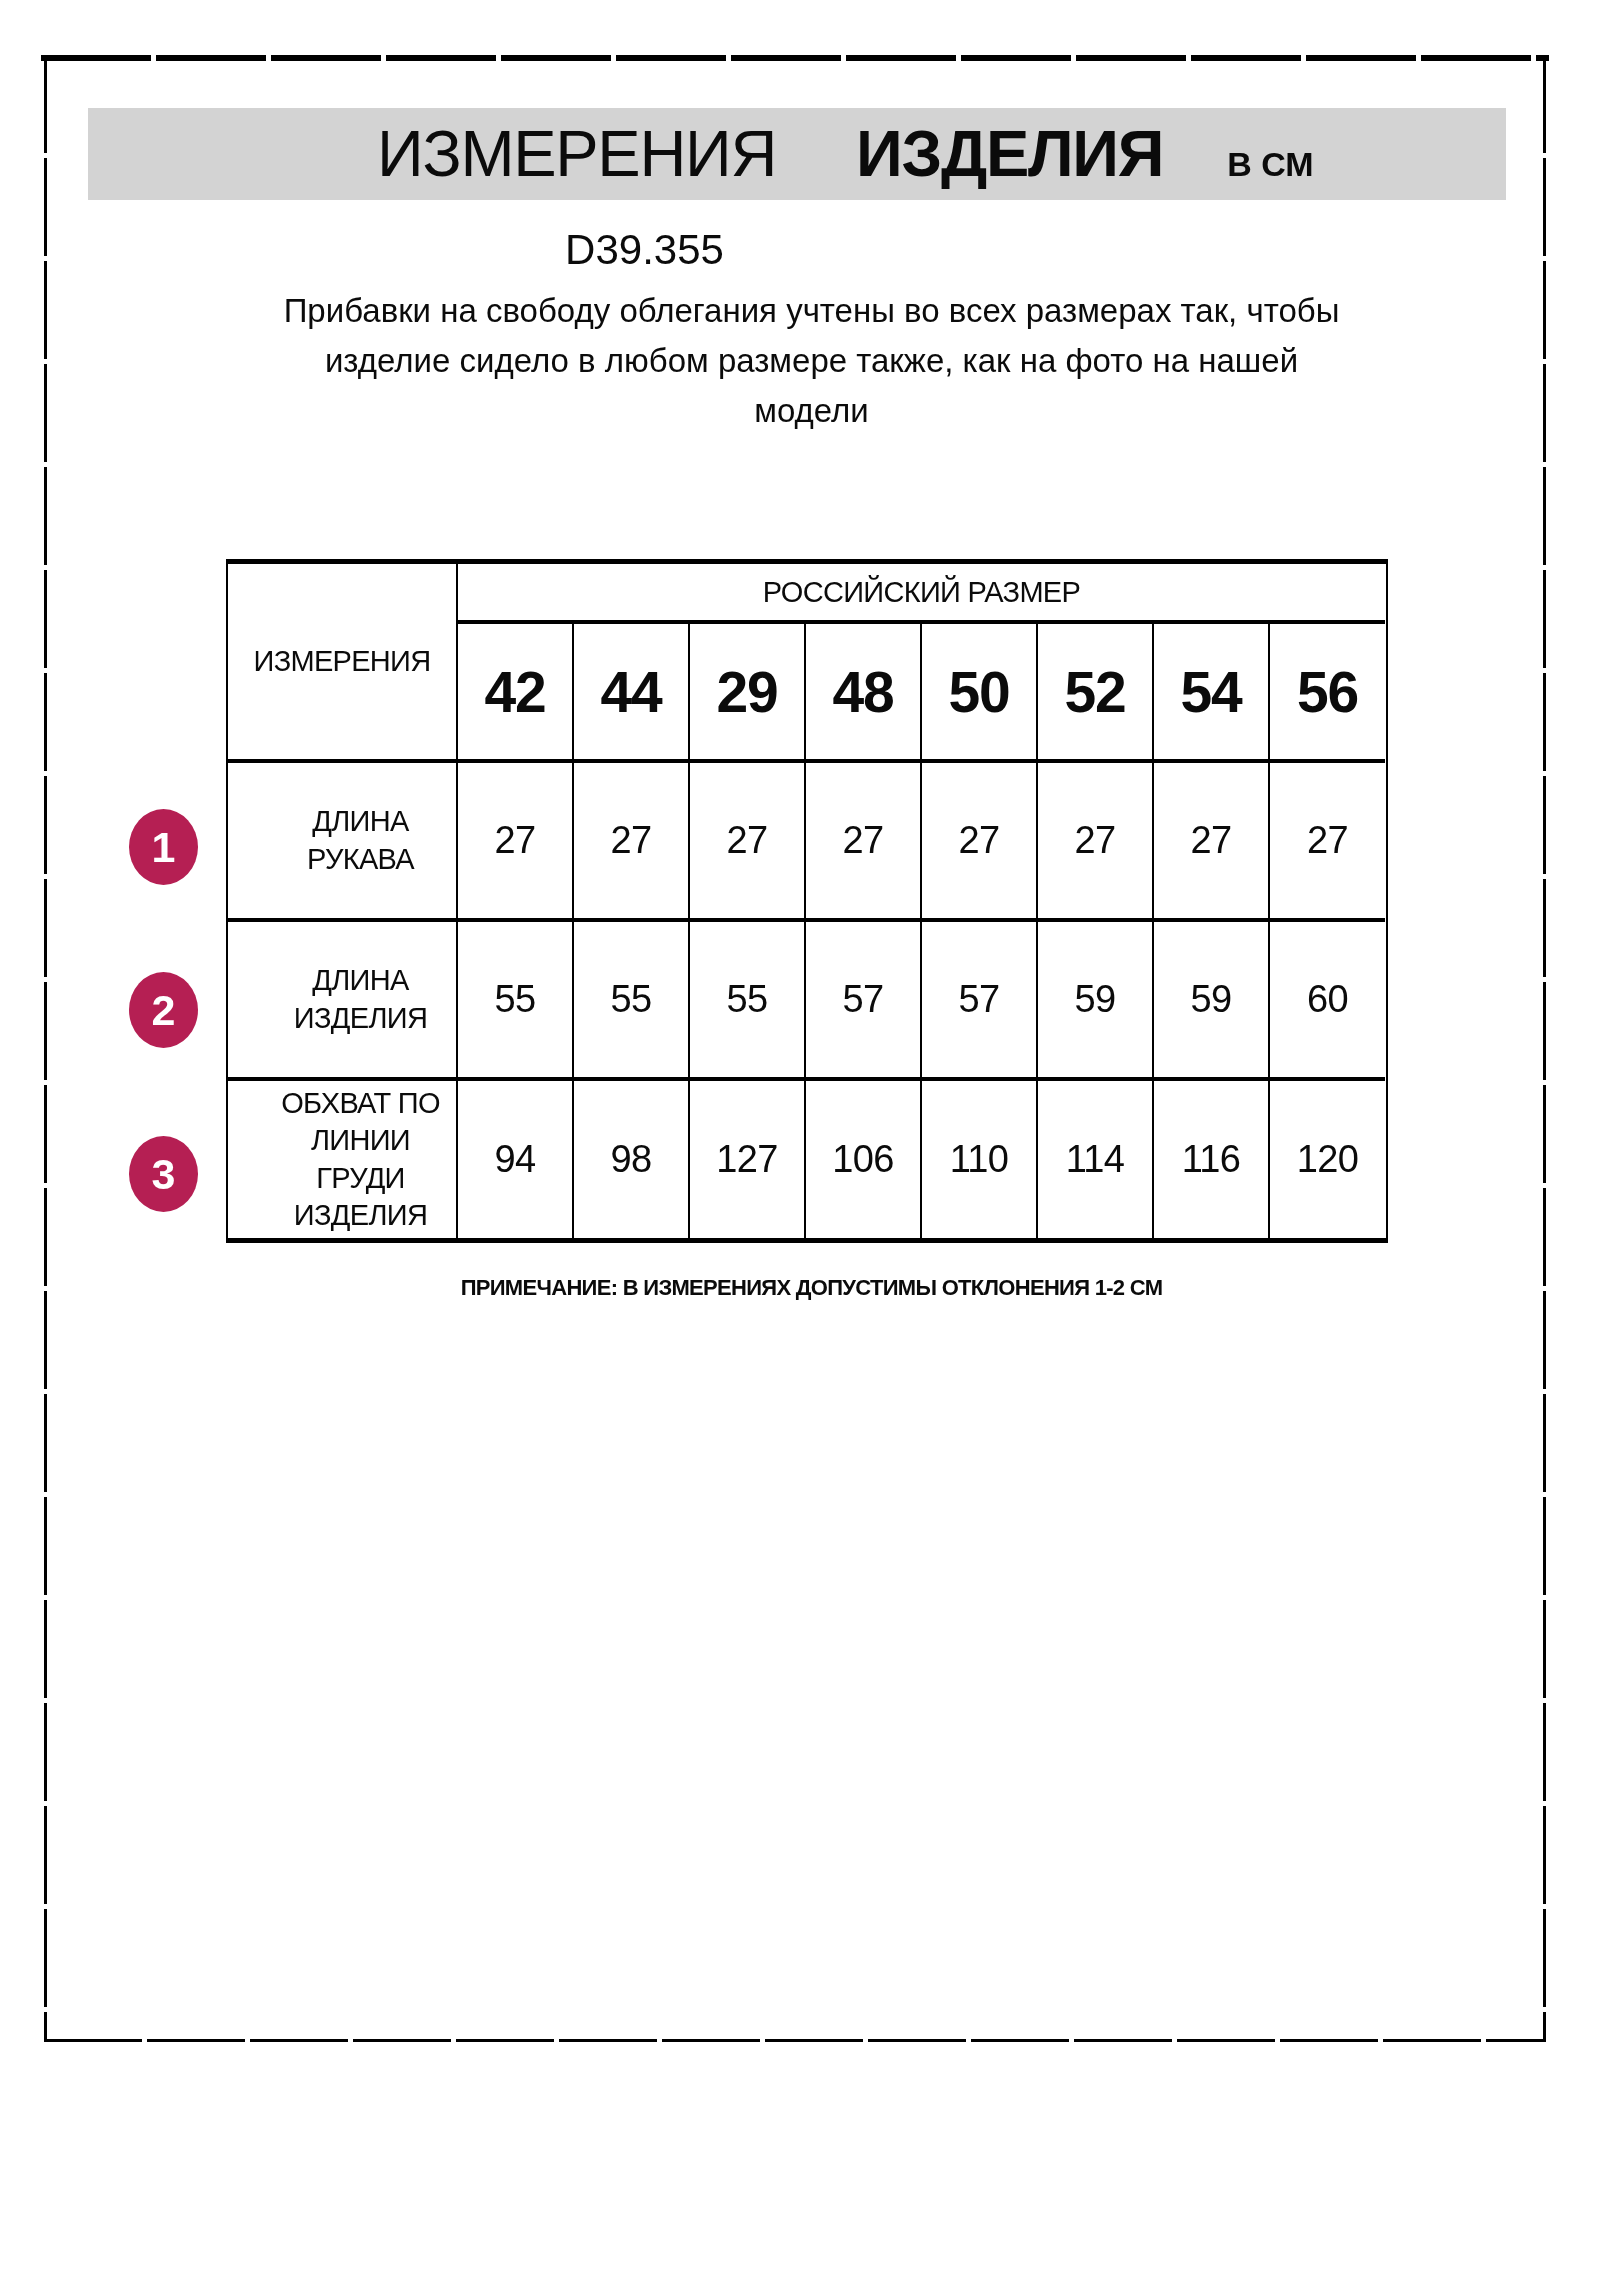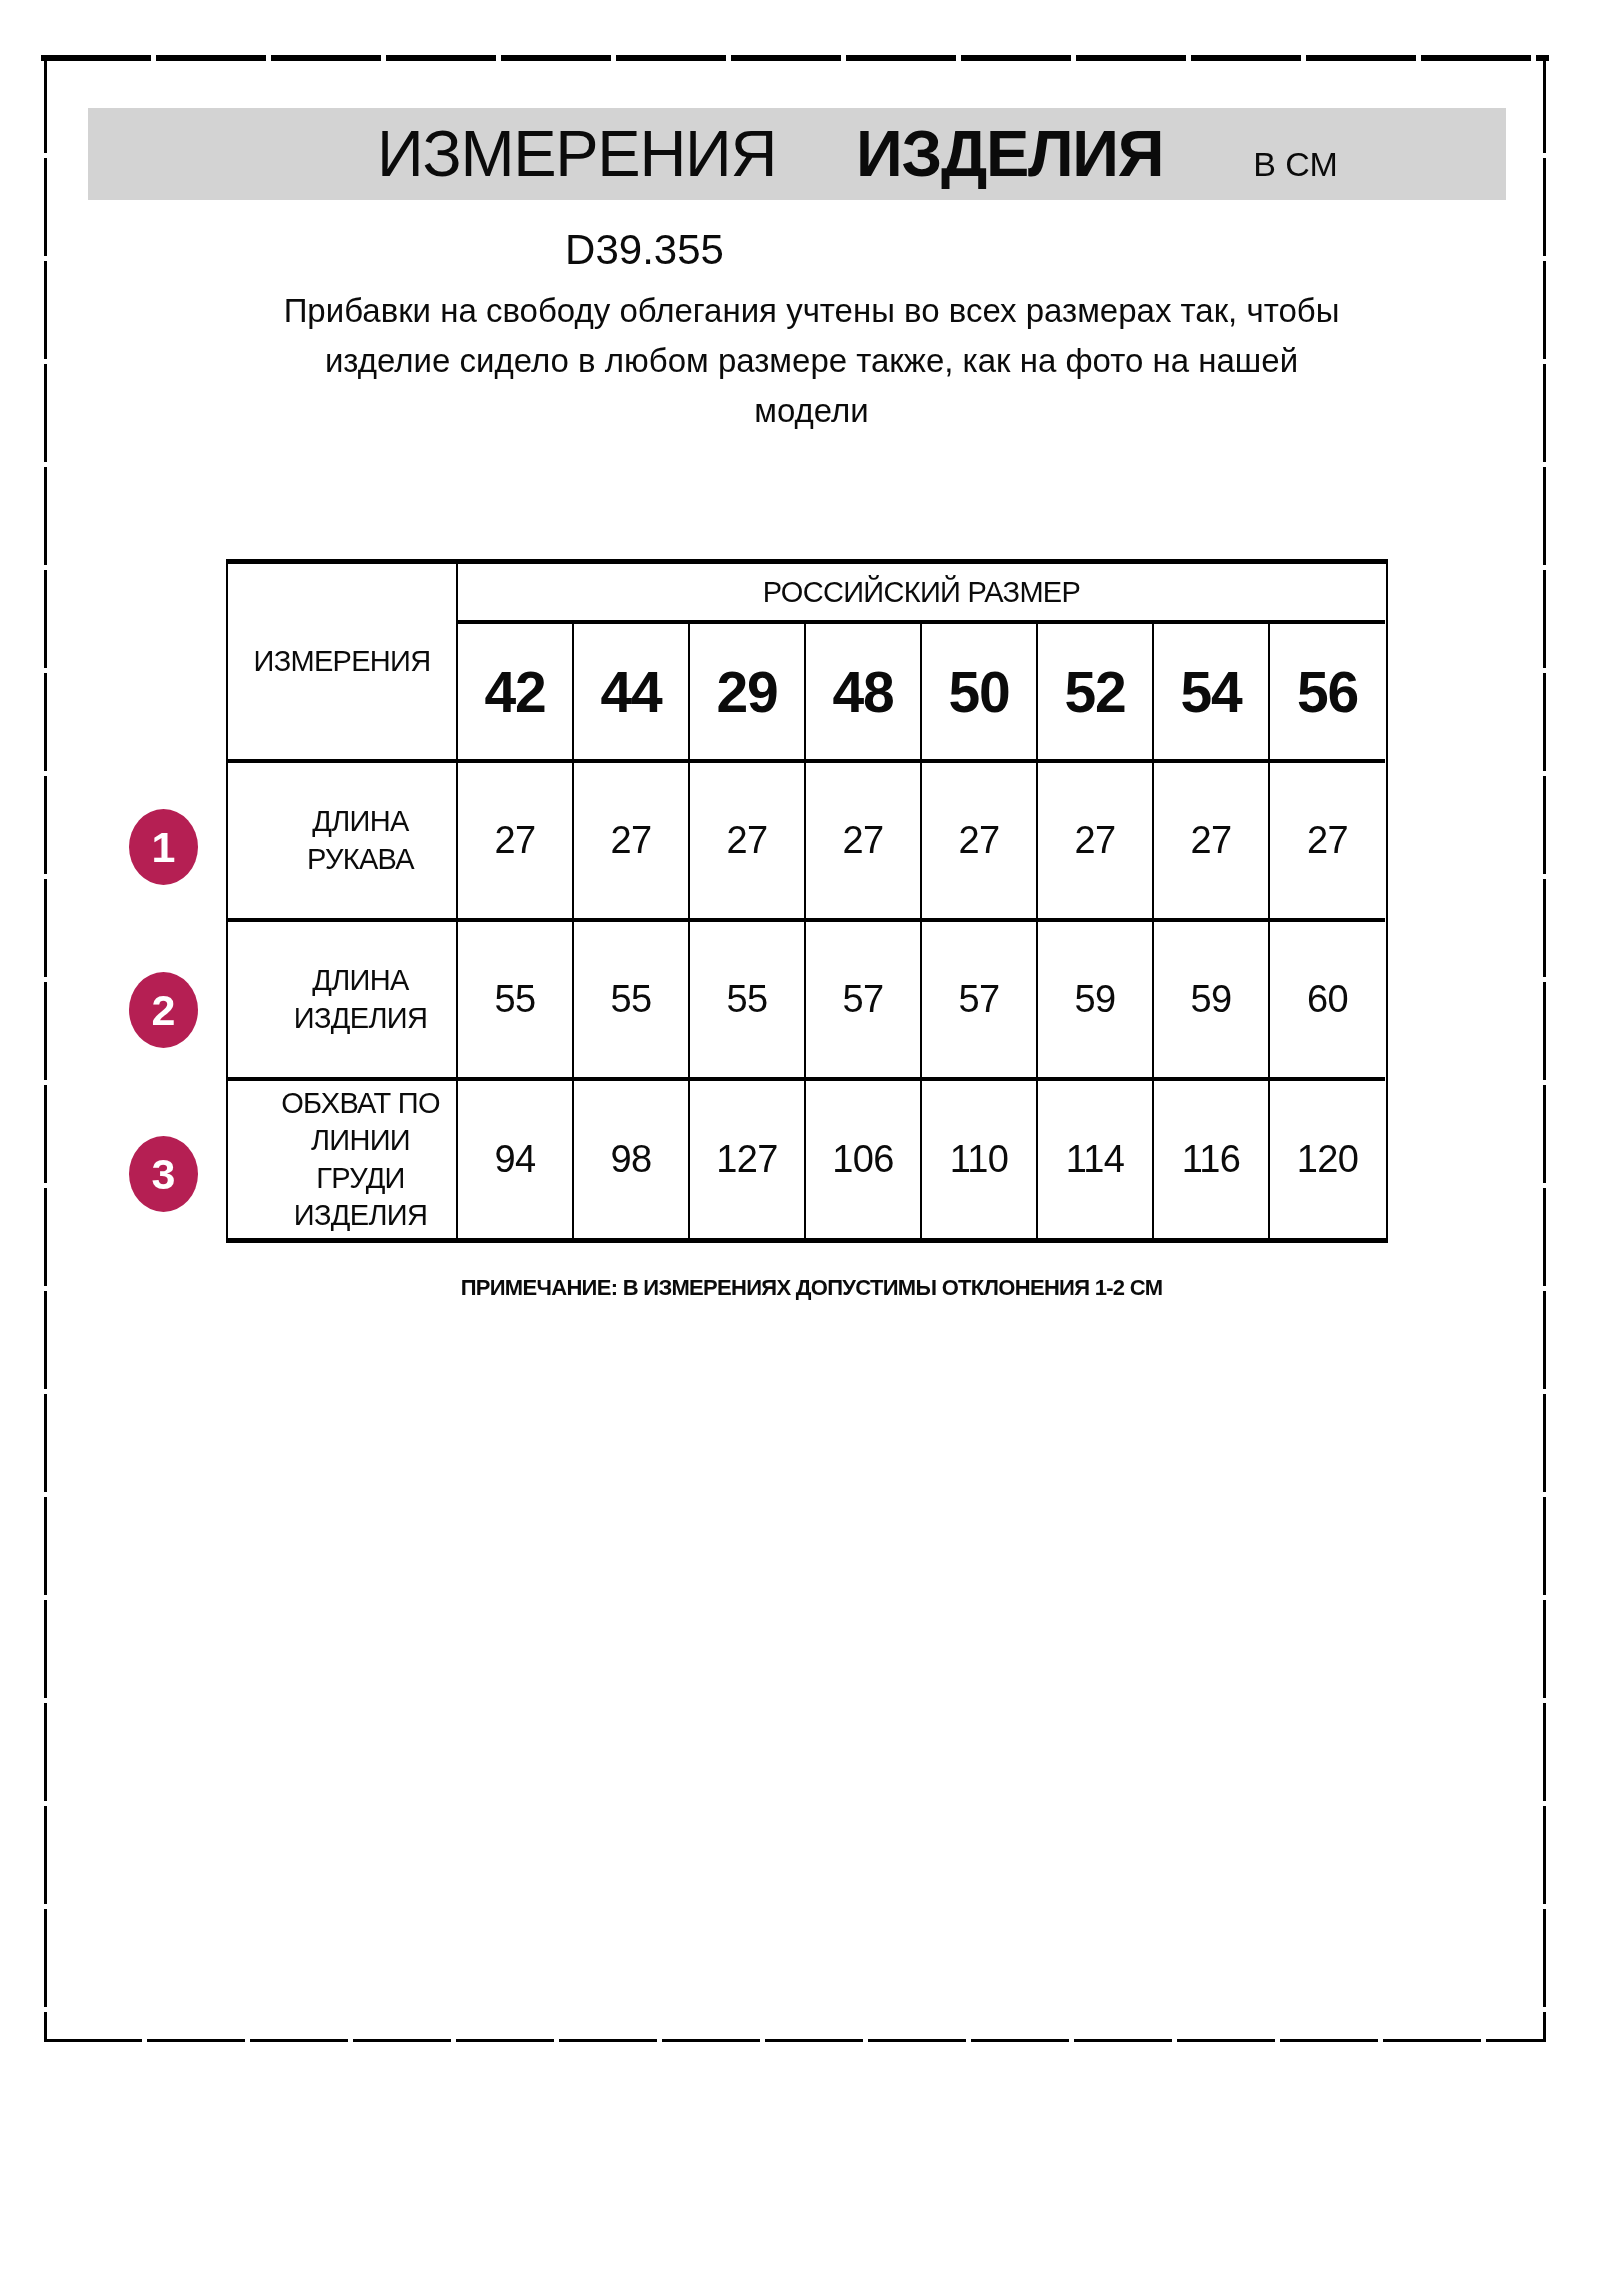"В СМ" .title-units { font-weight: 400 -> 700; margin-left: 90px -> 64px }
